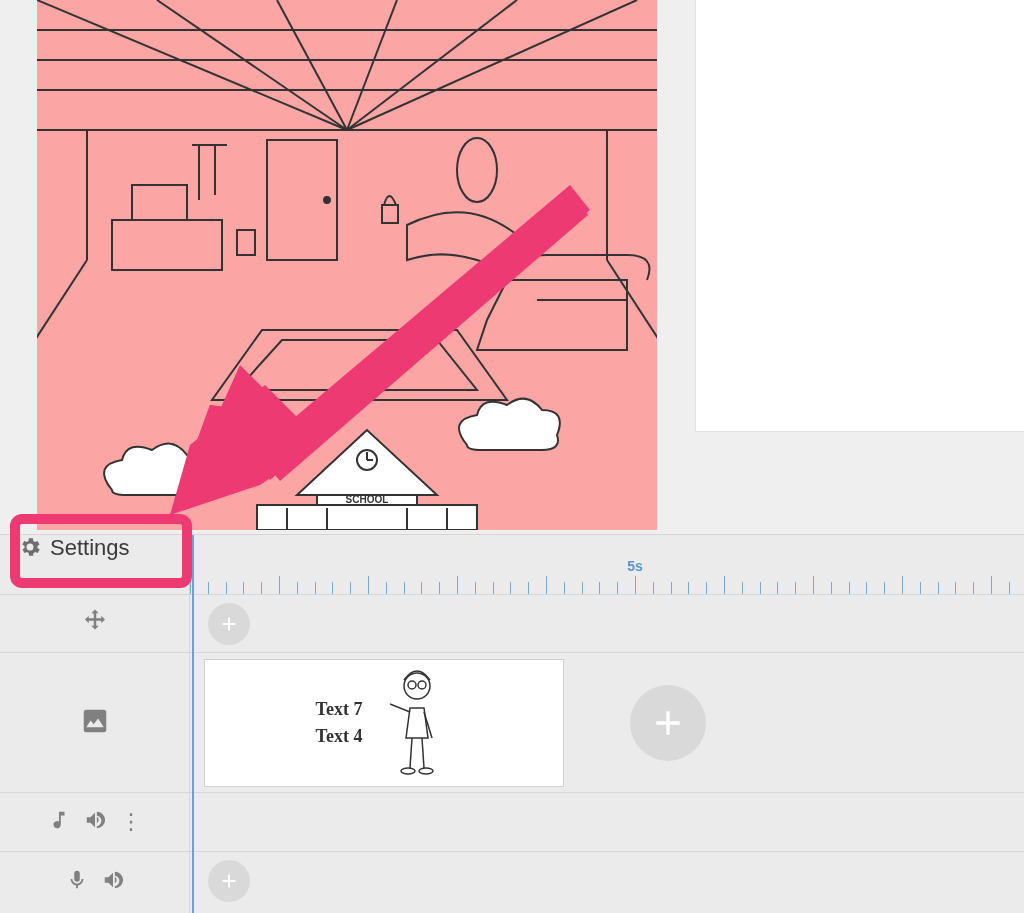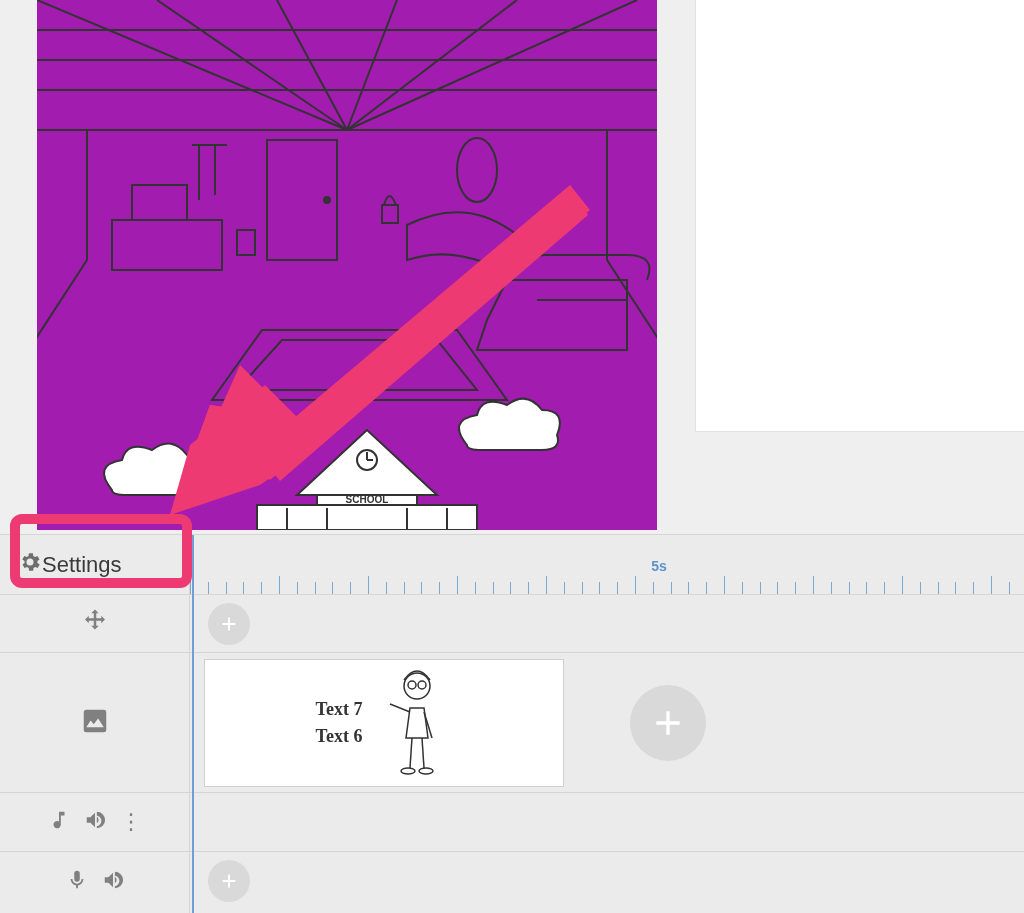"SCHOOL" .scene-frame { background: #a21caf -> #fca5a5 }
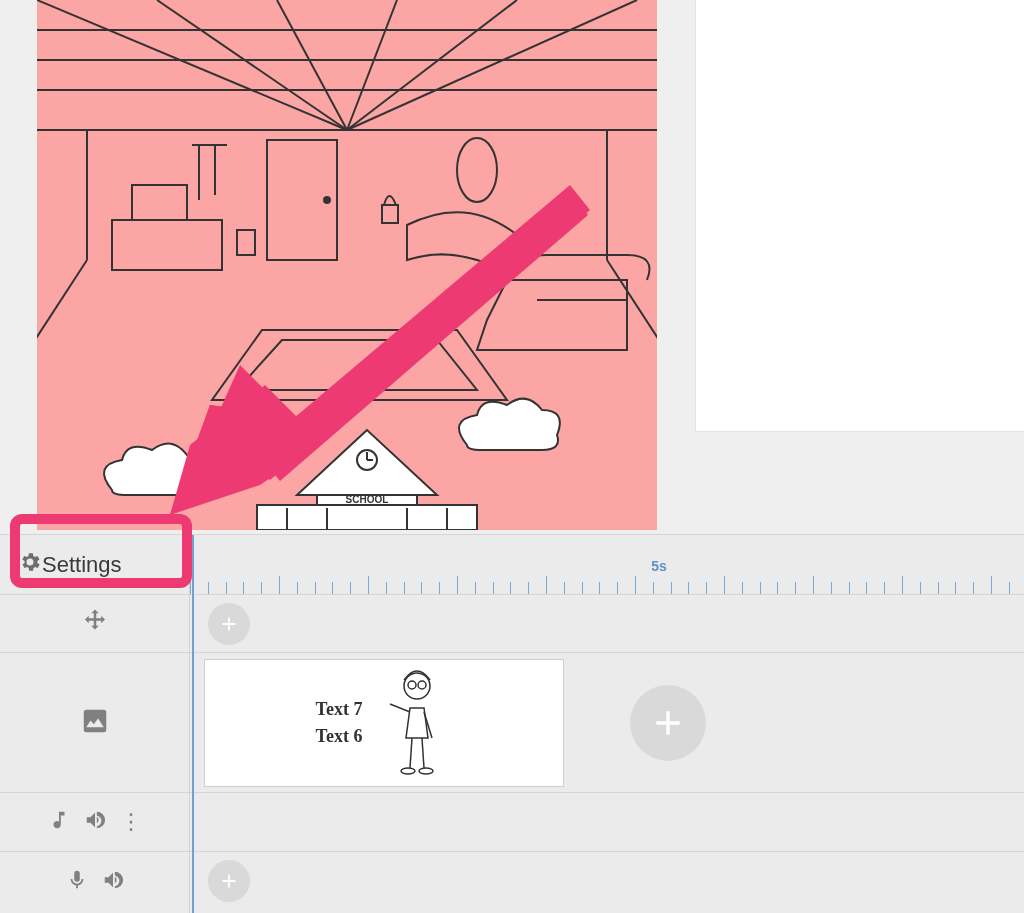"Settings" .settings-btn { align-items: center -> flex-start; gap: none -> 8px }
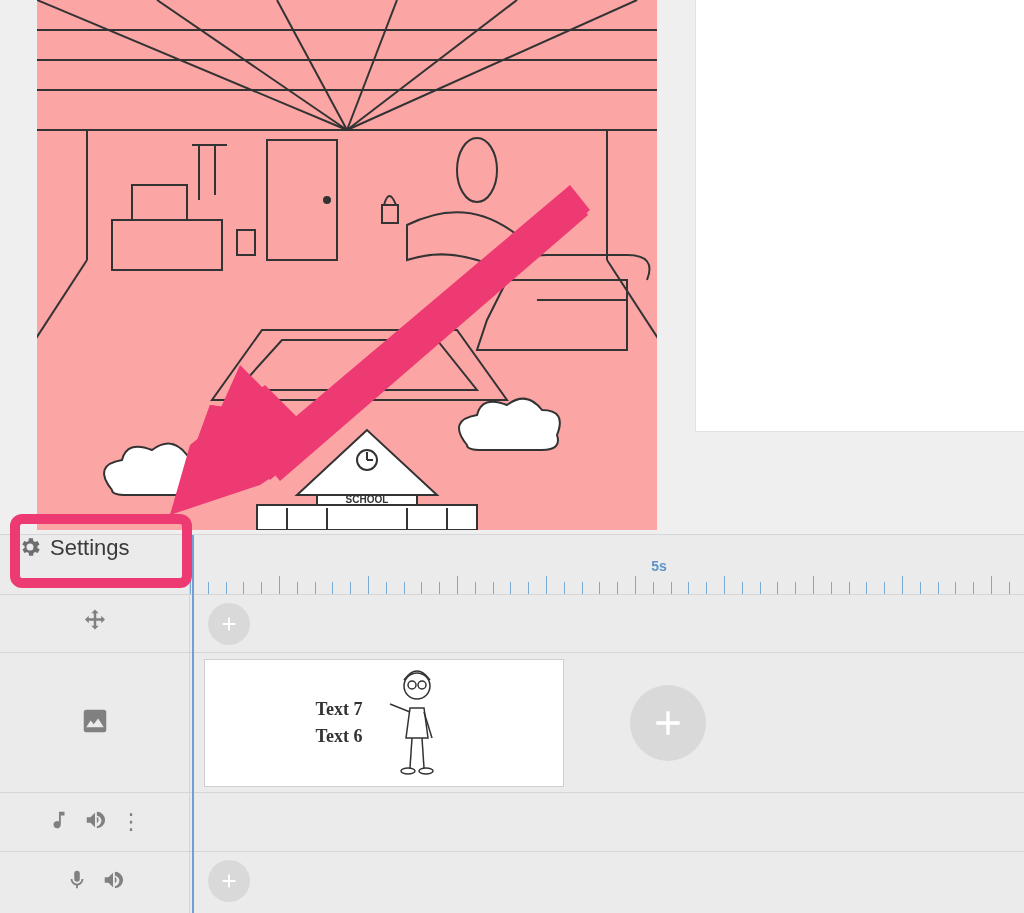"5s" div.ruler-label { left: 469px -> 445px }
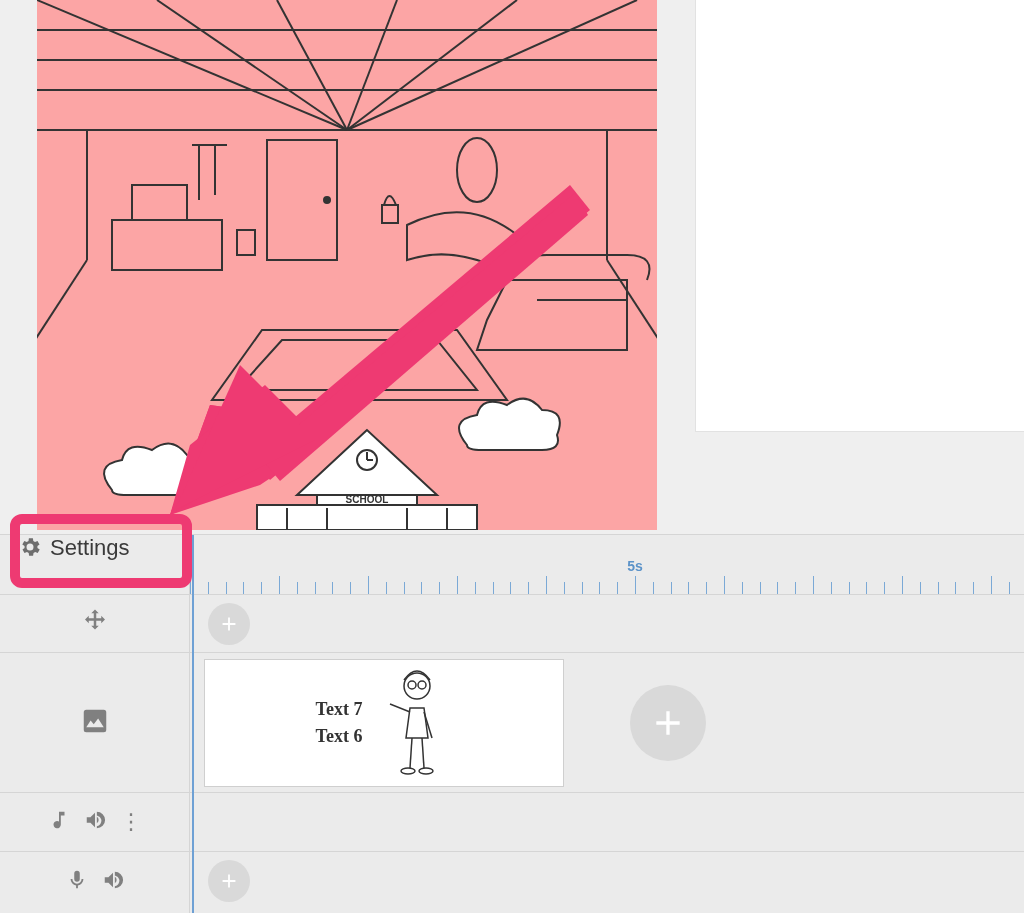"Text 6" span { text: 6 -> 4 }
